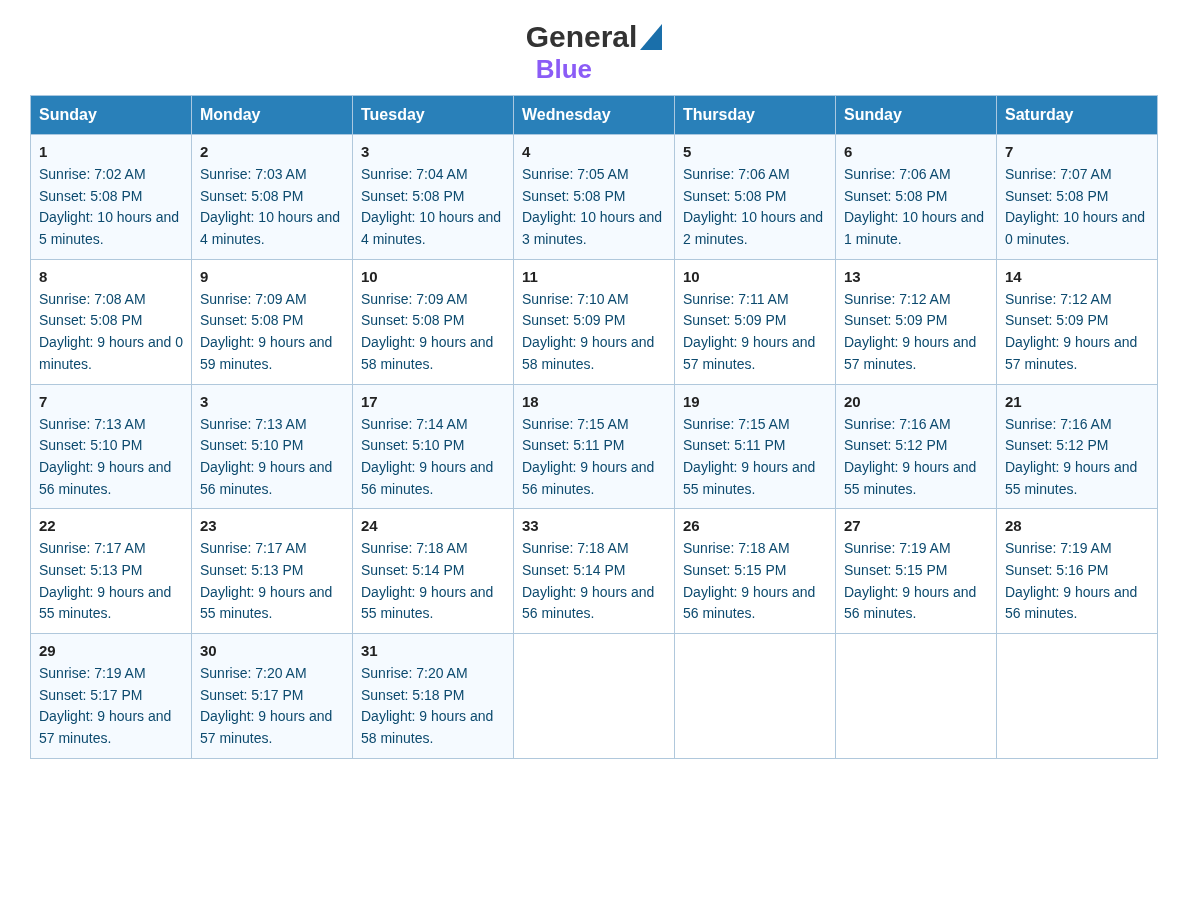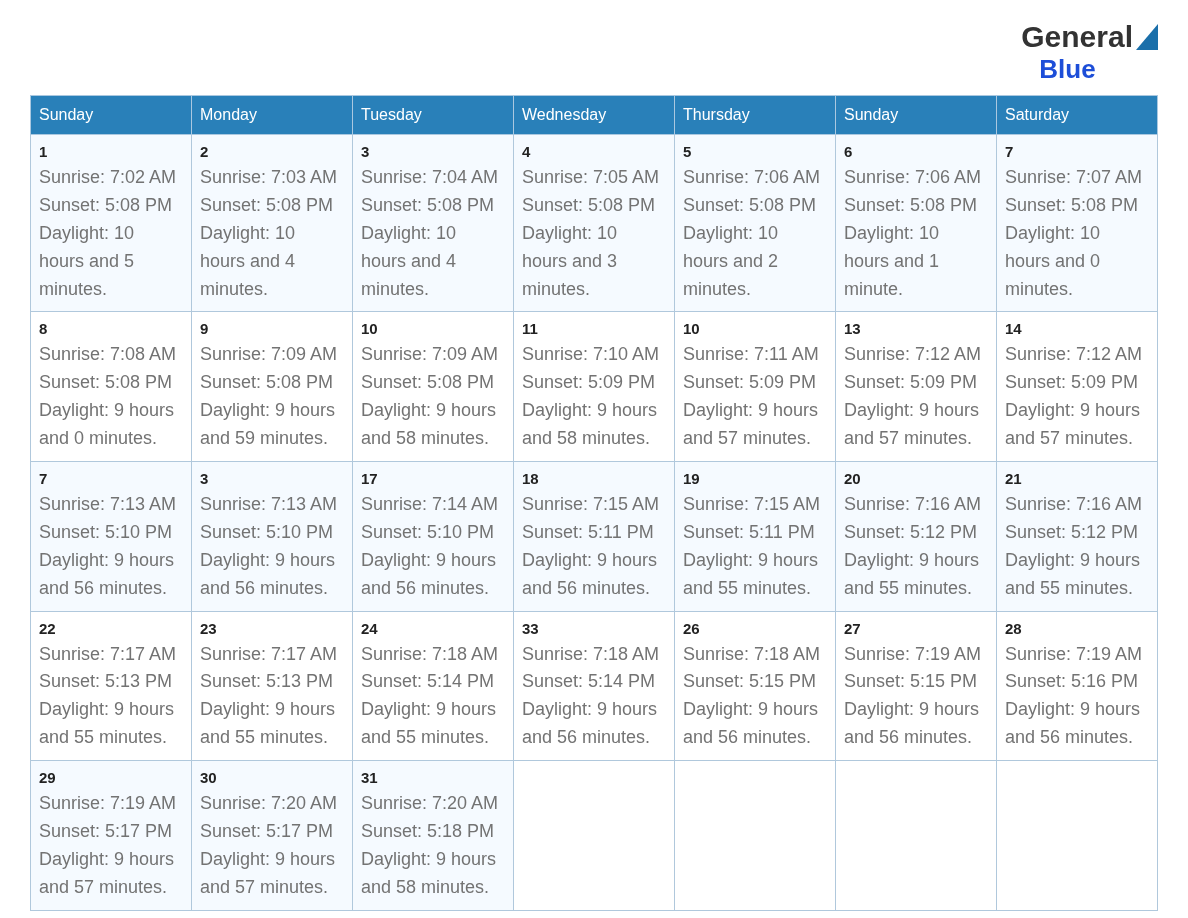"General" .header { justify-content: flex-end -> center }
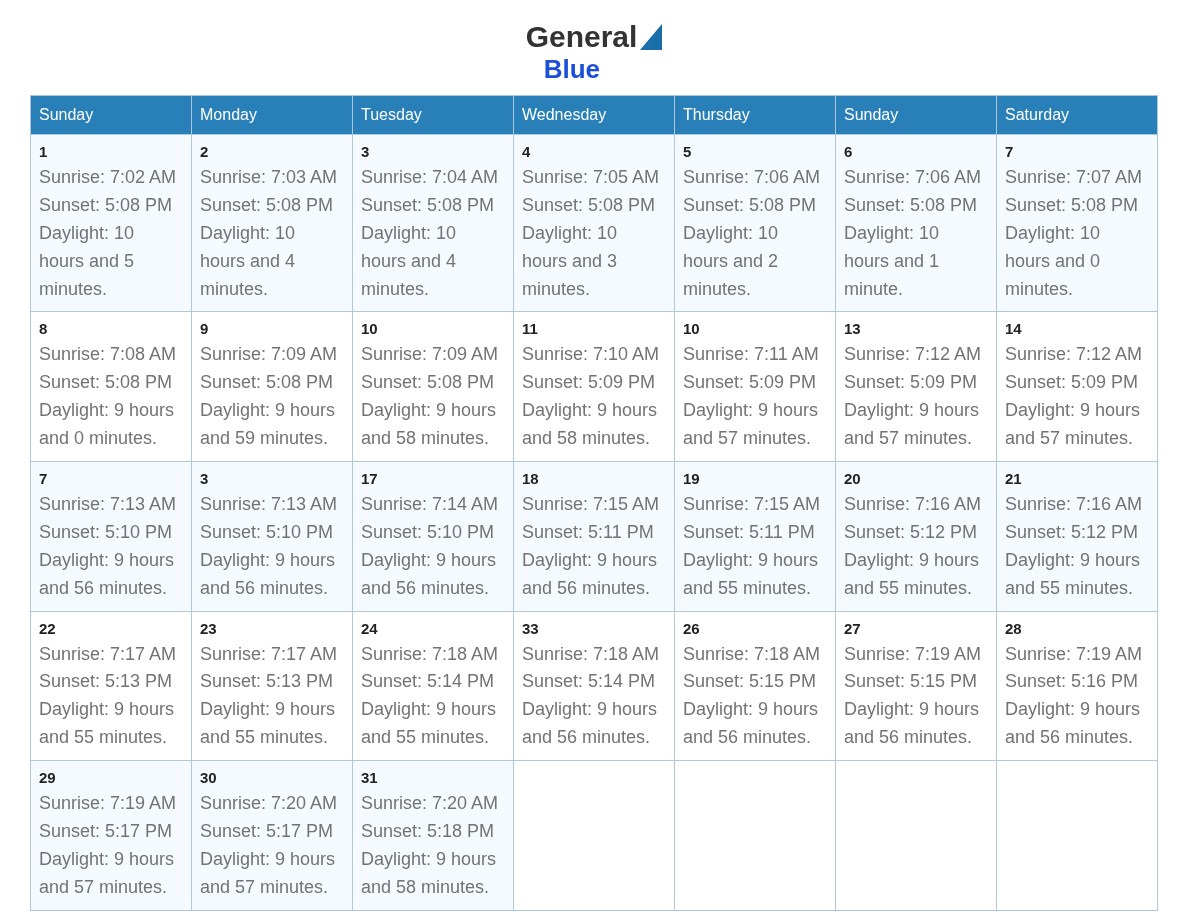"Blue" .logo-line2 { color: #1d4ed8 -> #8b5cf6; margin-left: 18px -> 10px }
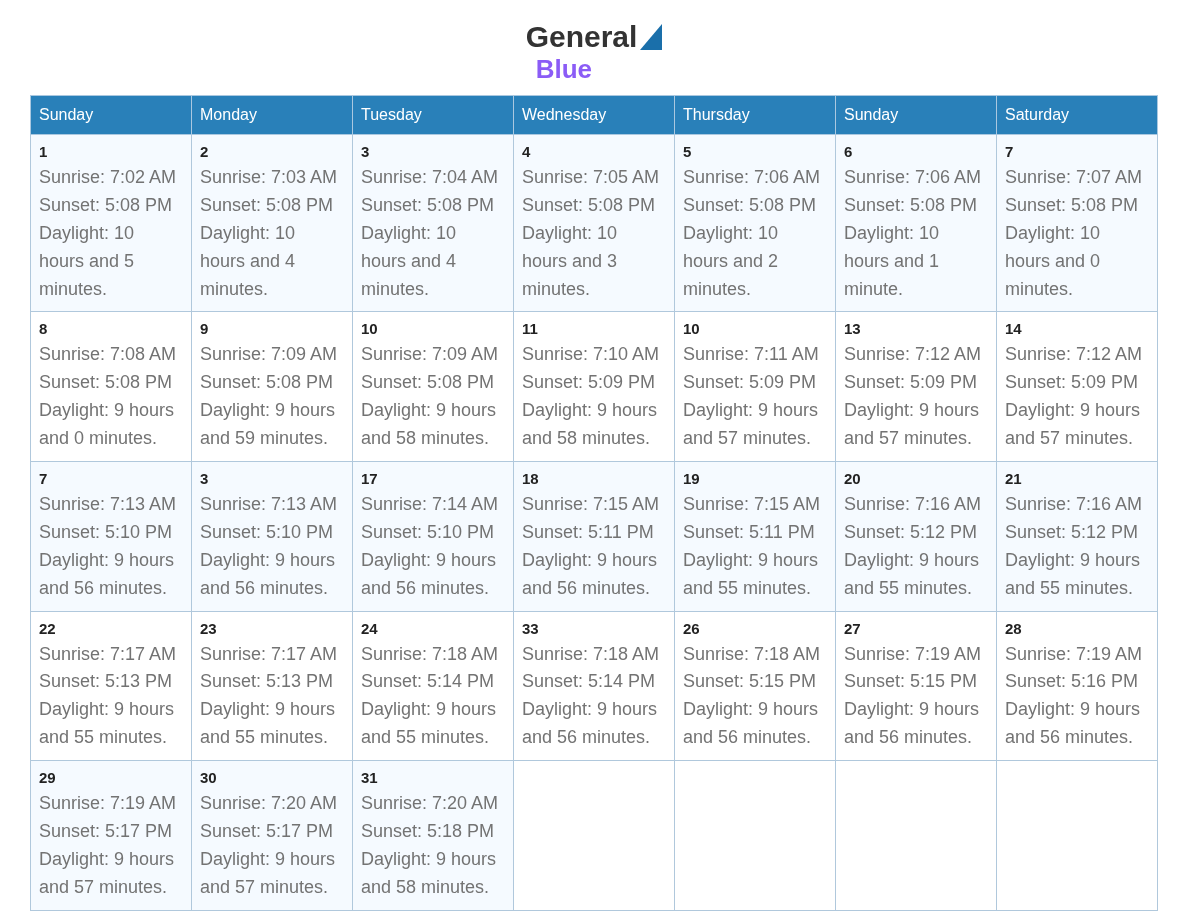"Sunday" thead tr th { font-weight: normal -> bold }
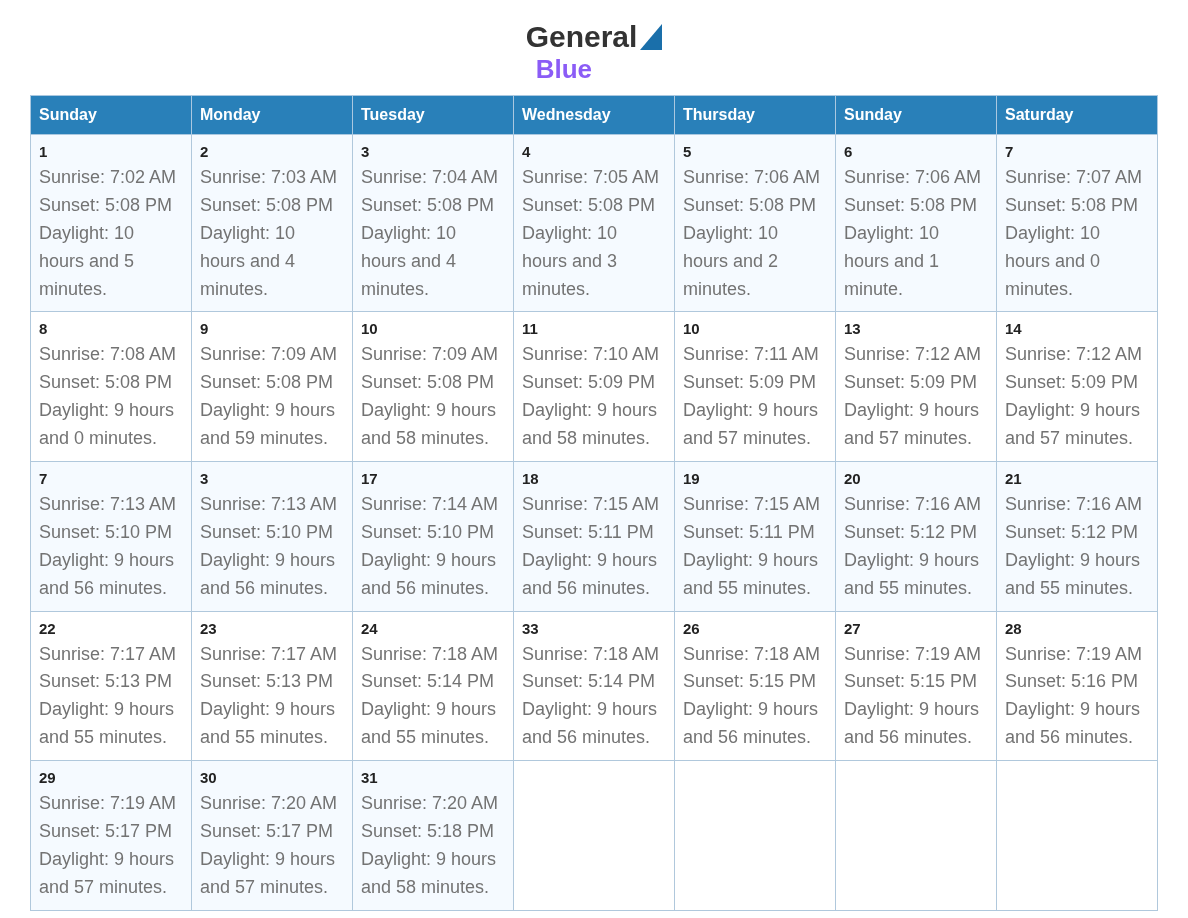"Sunrise: 7:02 AM" .day-info { color: #737373 -> #0c4a6e; font-size: 18px -> 14px }
